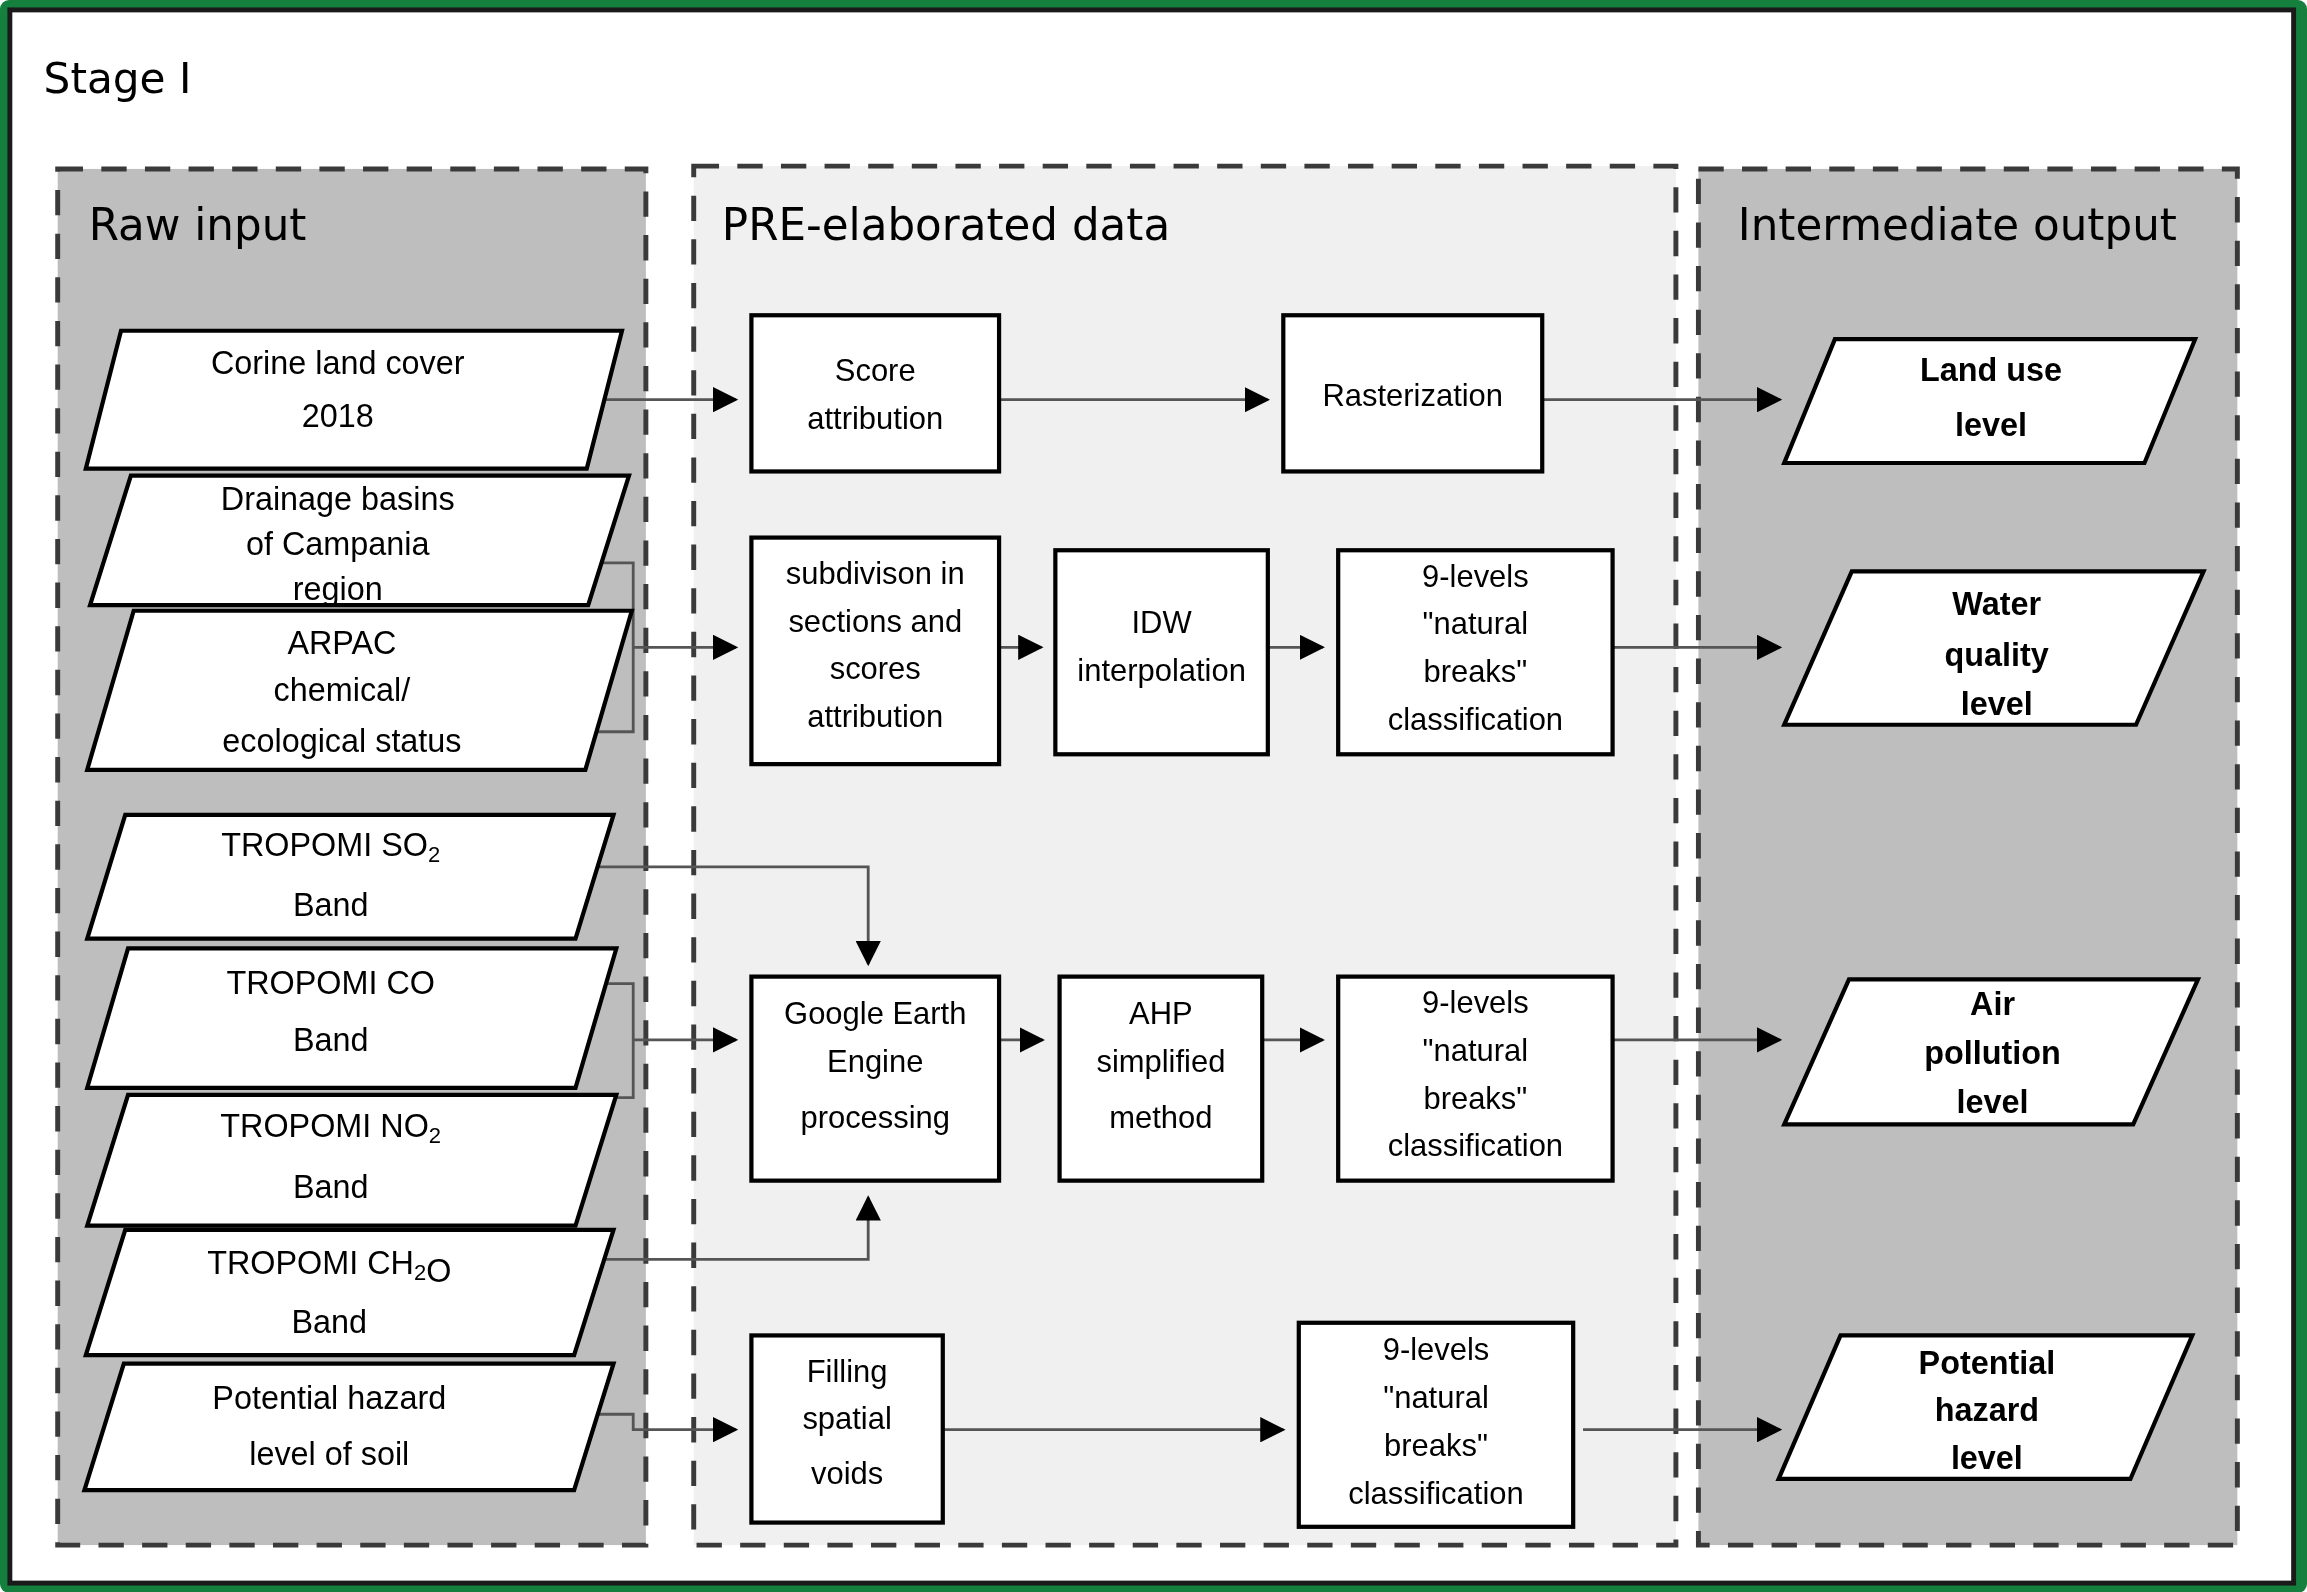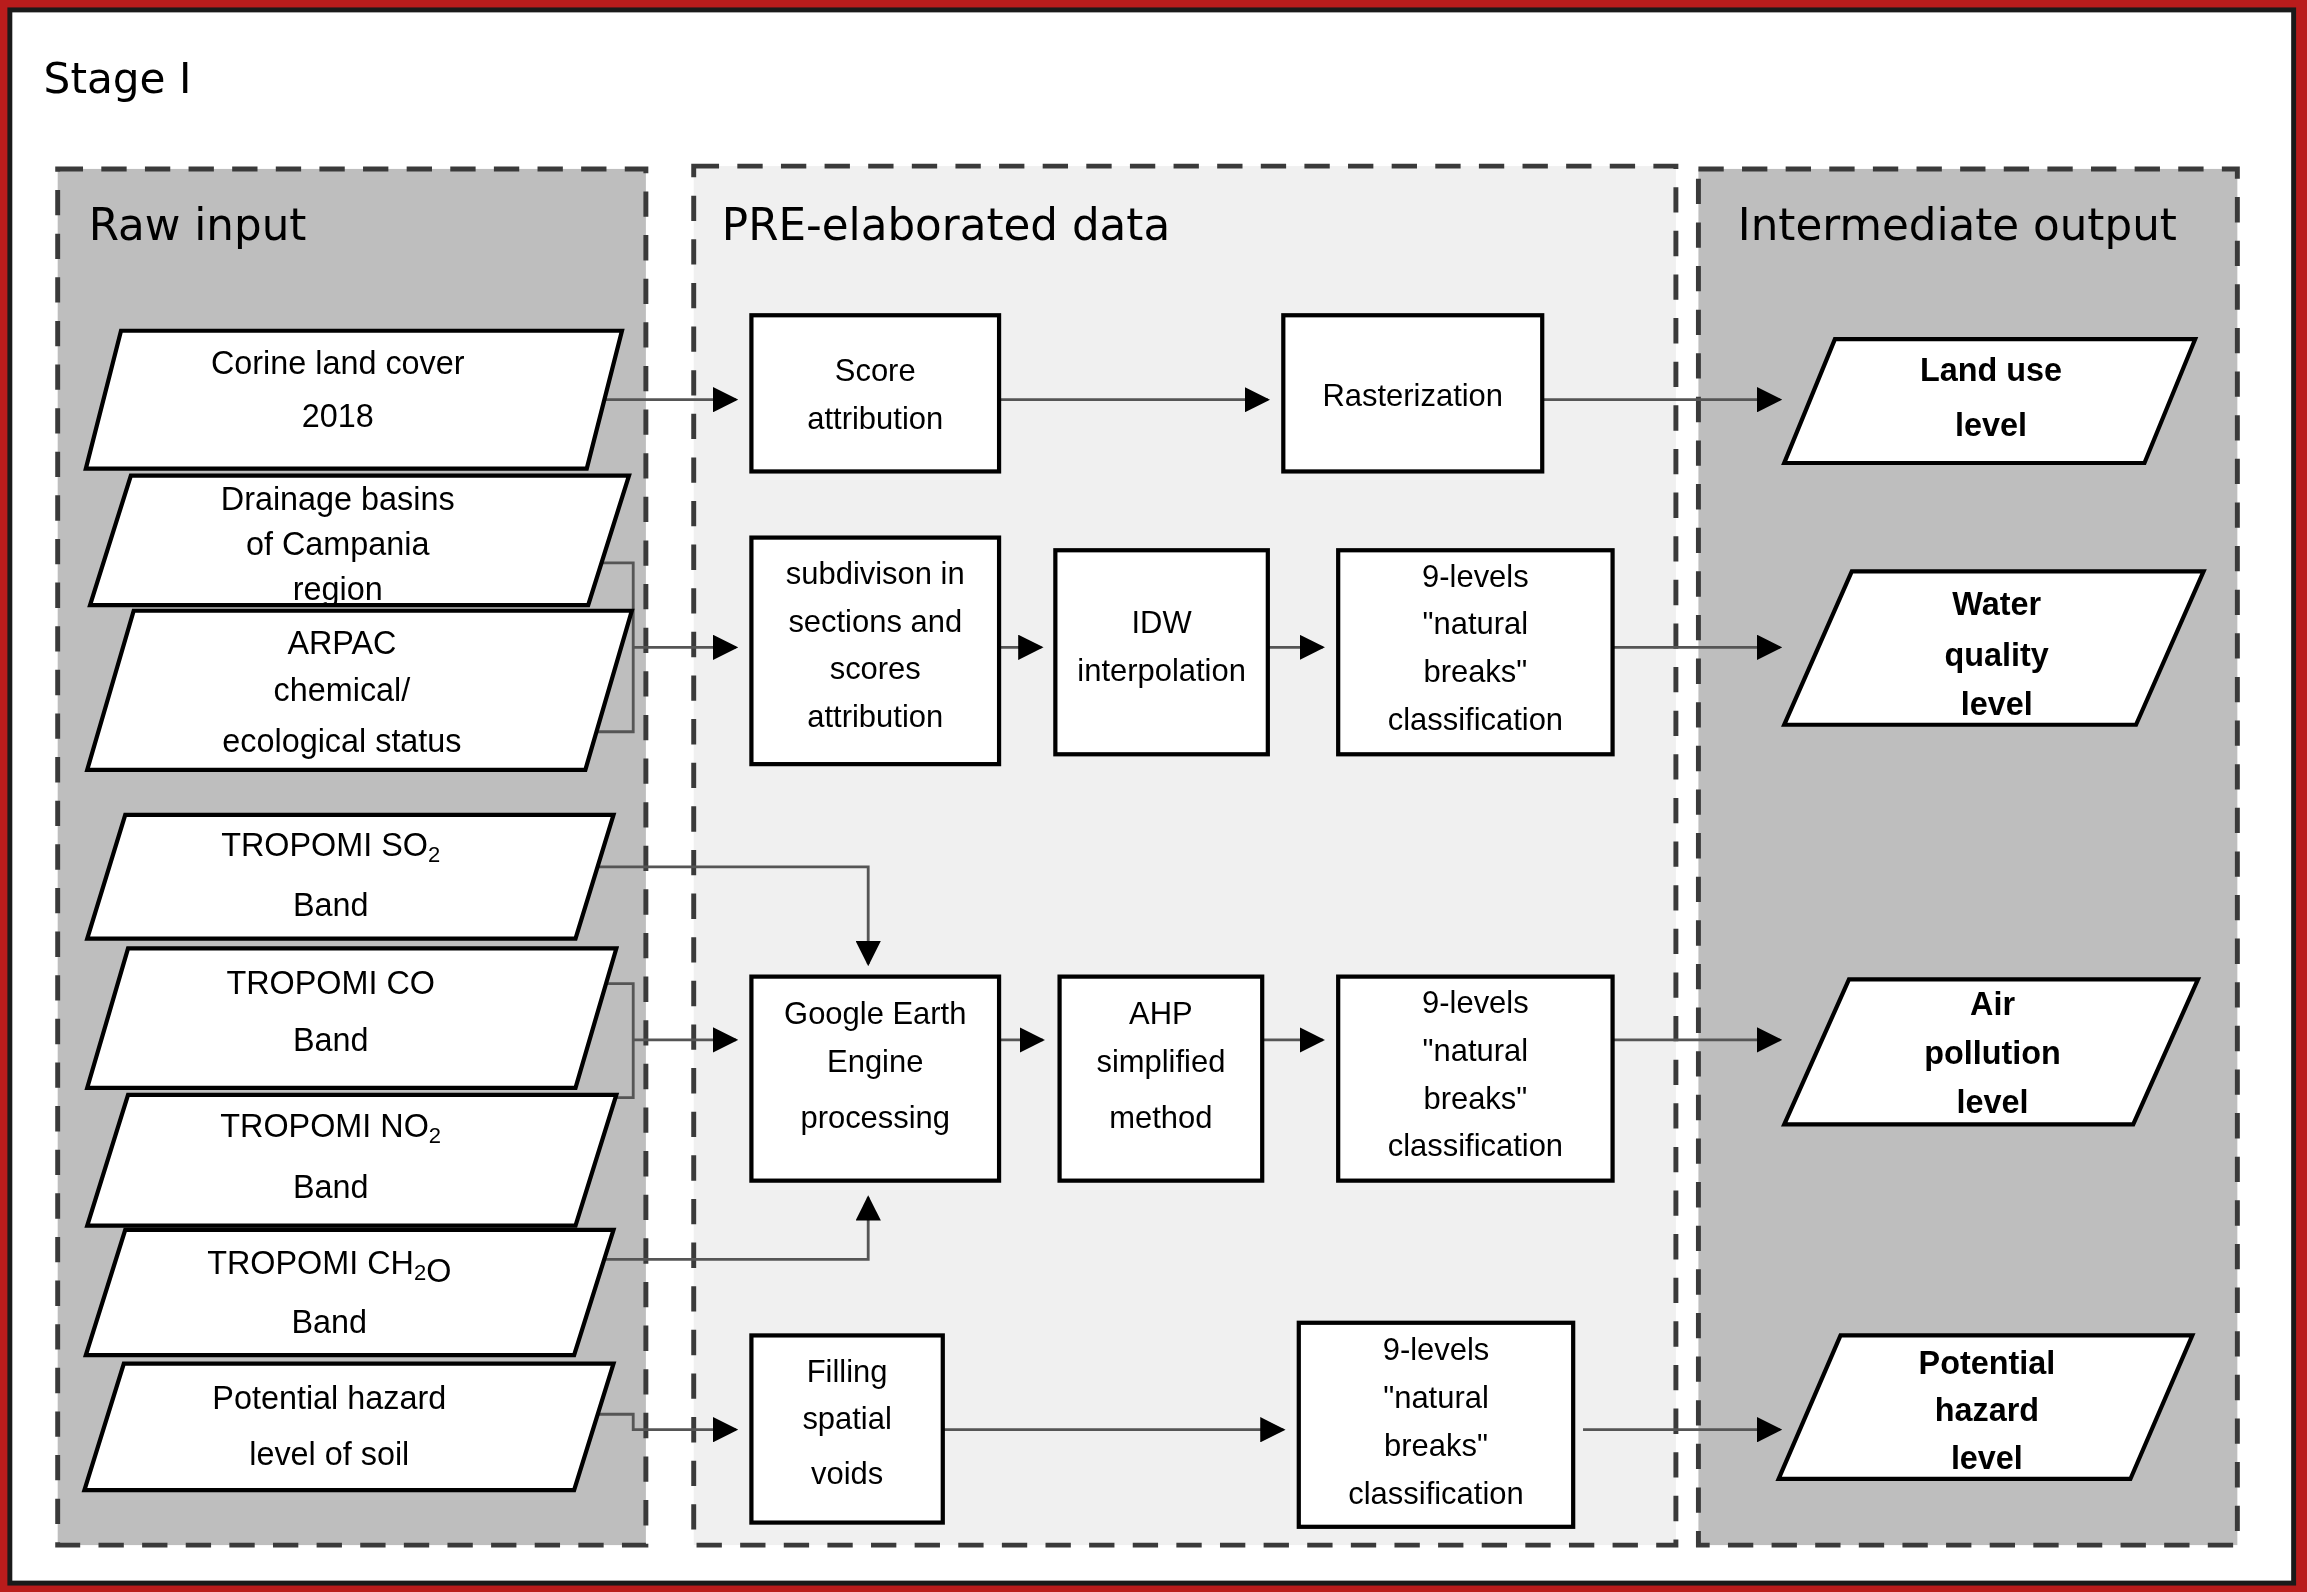"Stage I" #stage { background: #b91c1c -> #15803d; border-radius: none -> 9px }
